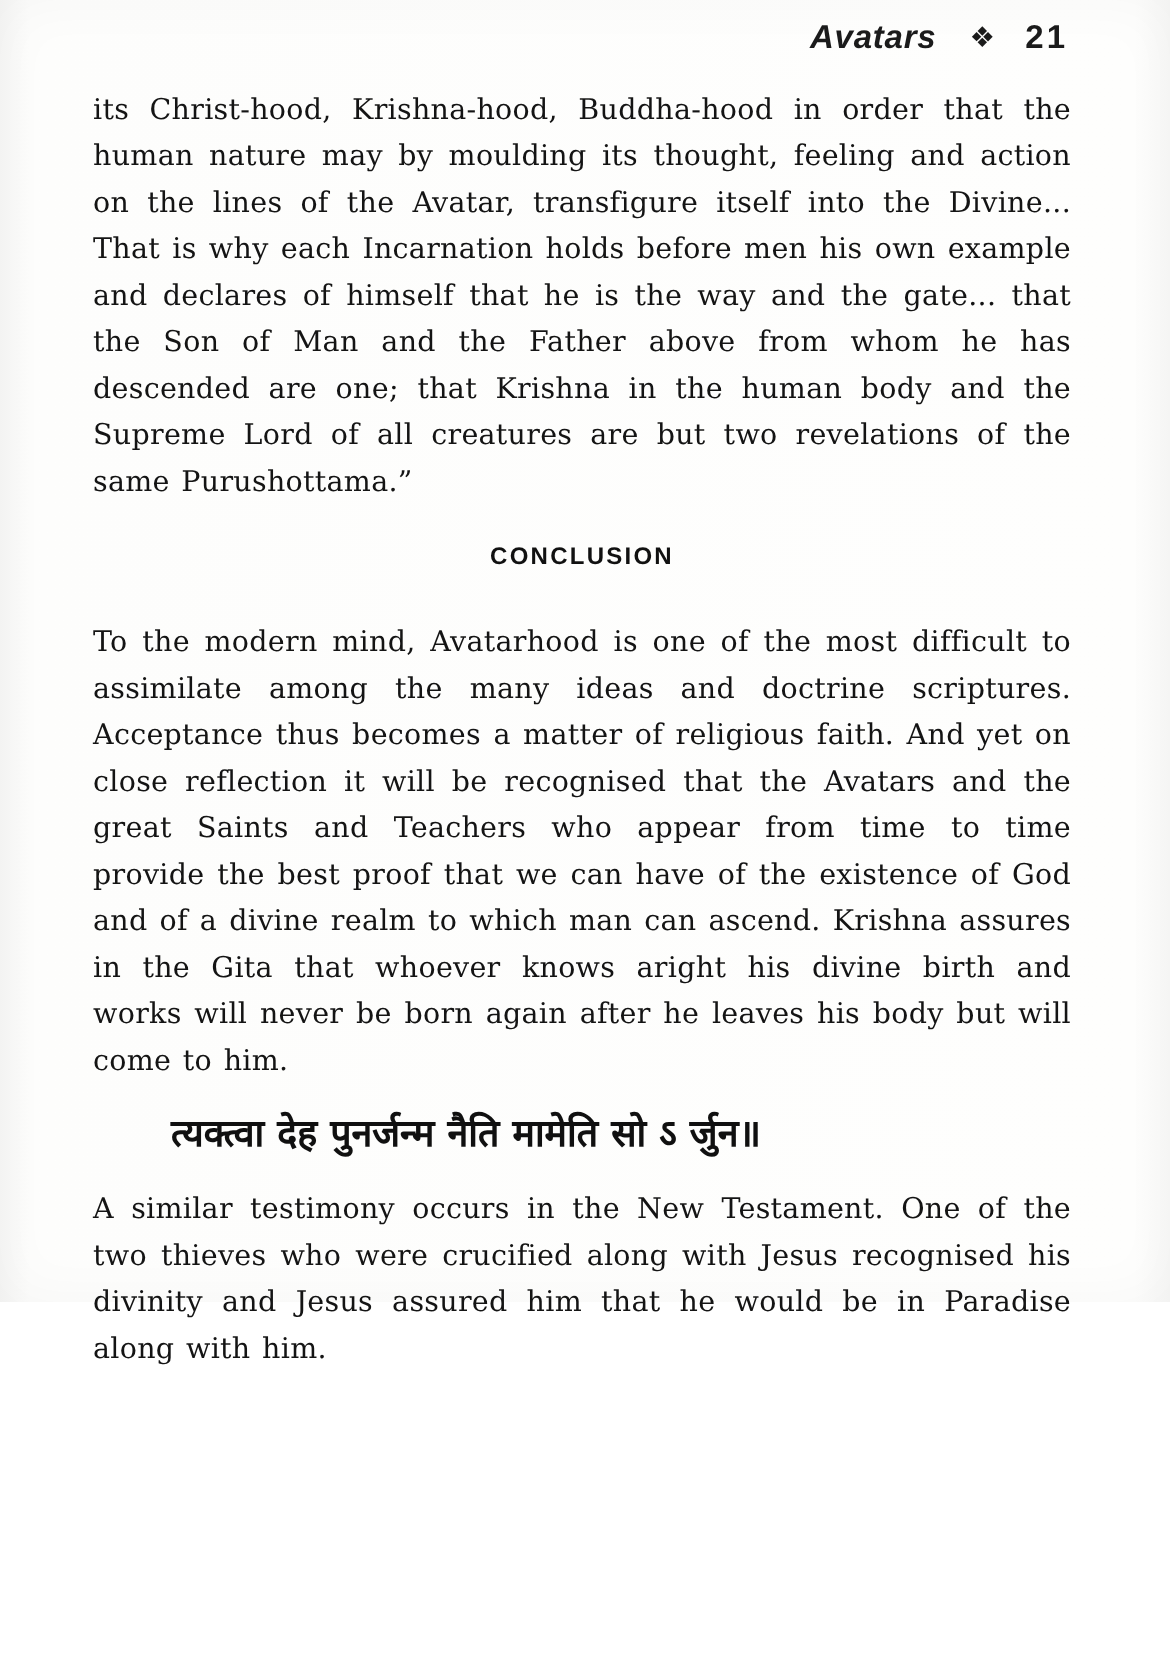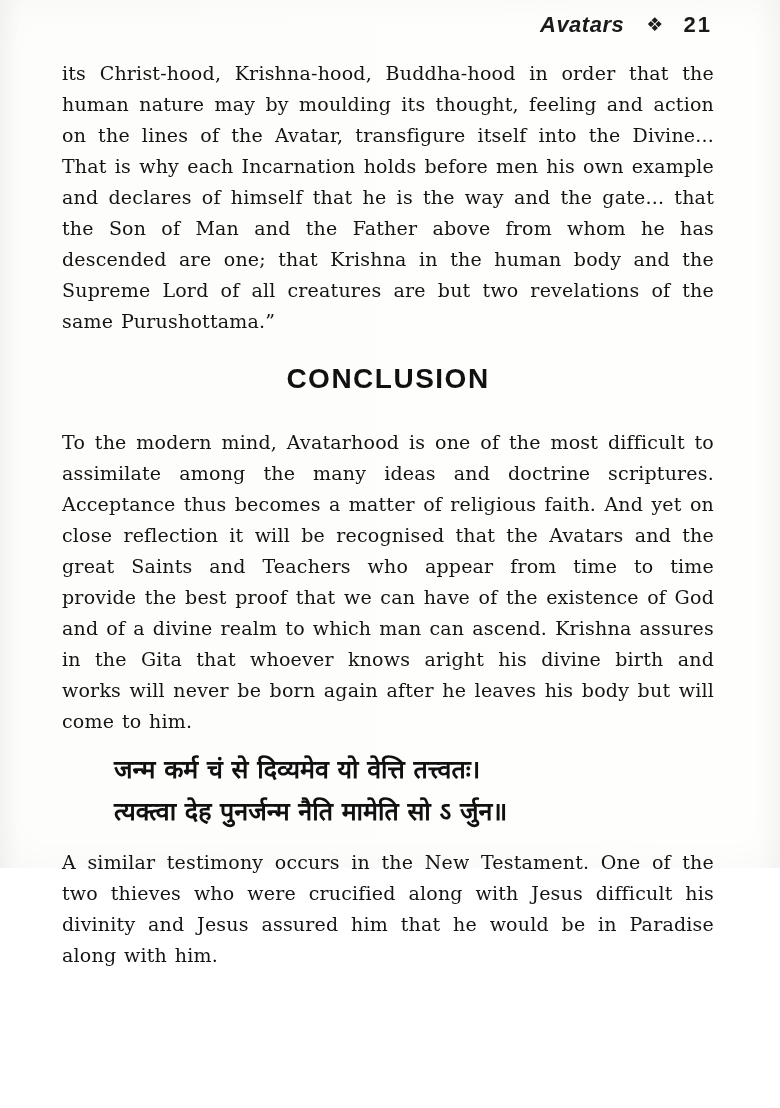"CONCLUSION" .section-heading { font-size: 28px -> 16px }
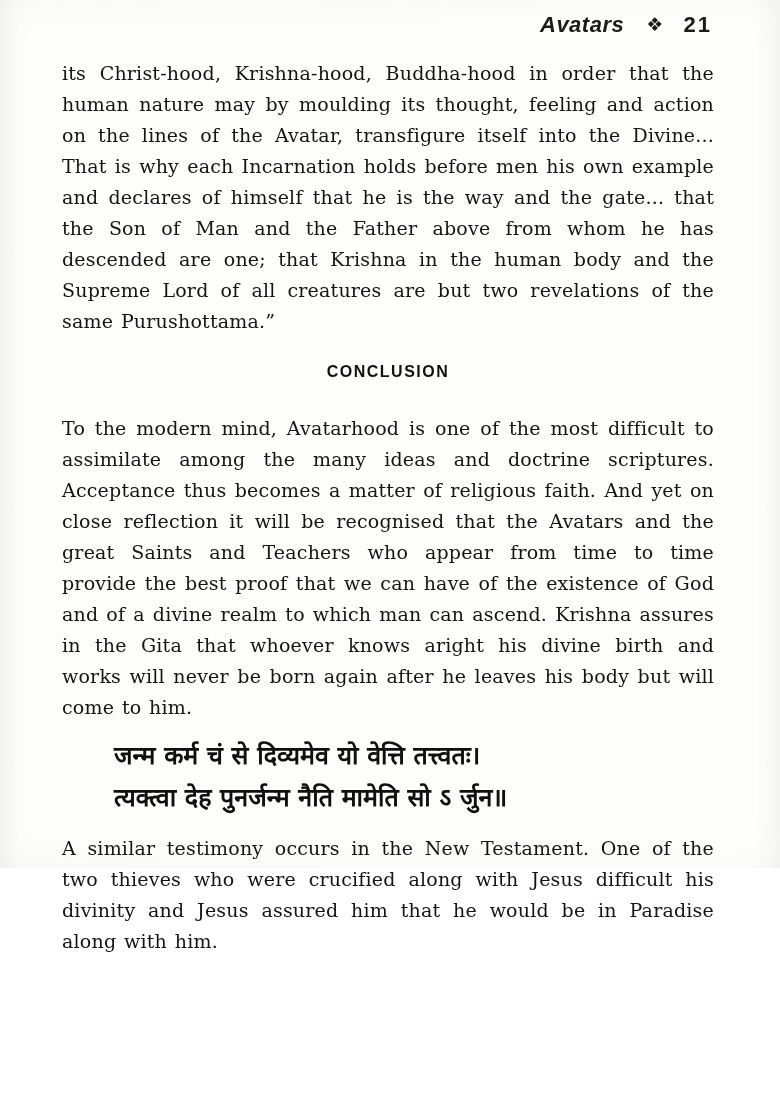"जन्म कर्म चं से दिव्यमेव" div.verse-line { html: <div>जन्म कर्म चं से दिव्यमेव यो वेत्ति तत्त्वतः।</div> -> none }
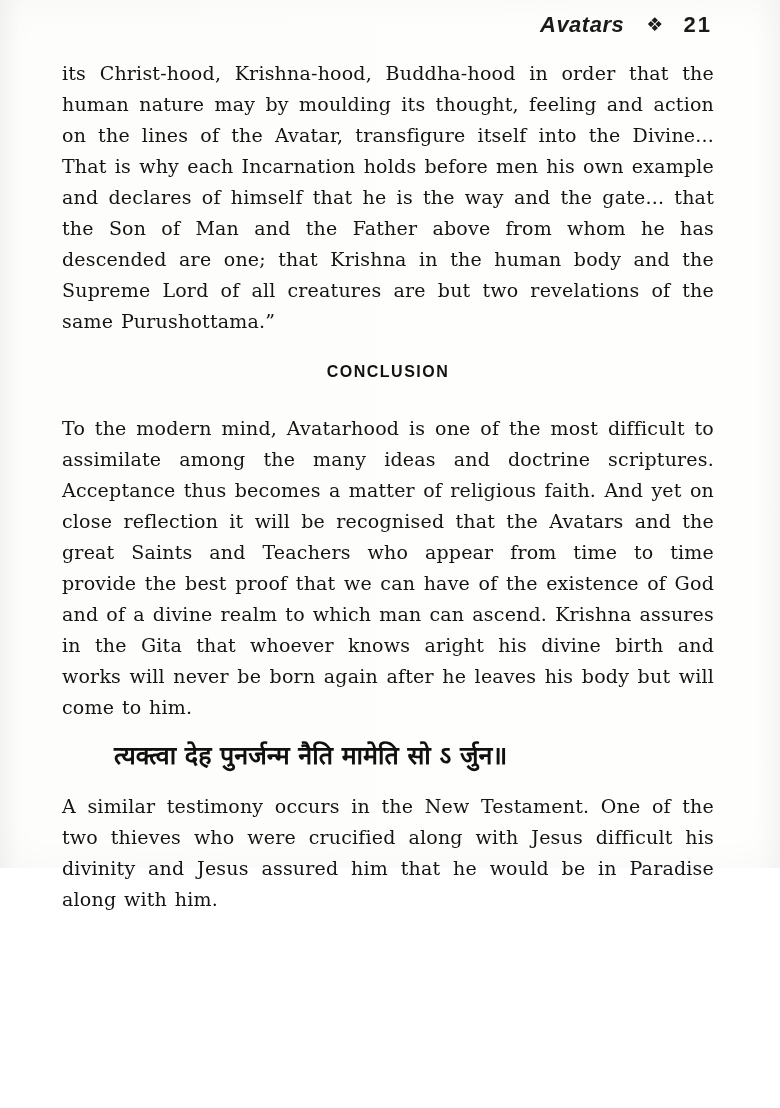"A similar testimony occurs in" p.body-para { text: difficult -> recognised }
